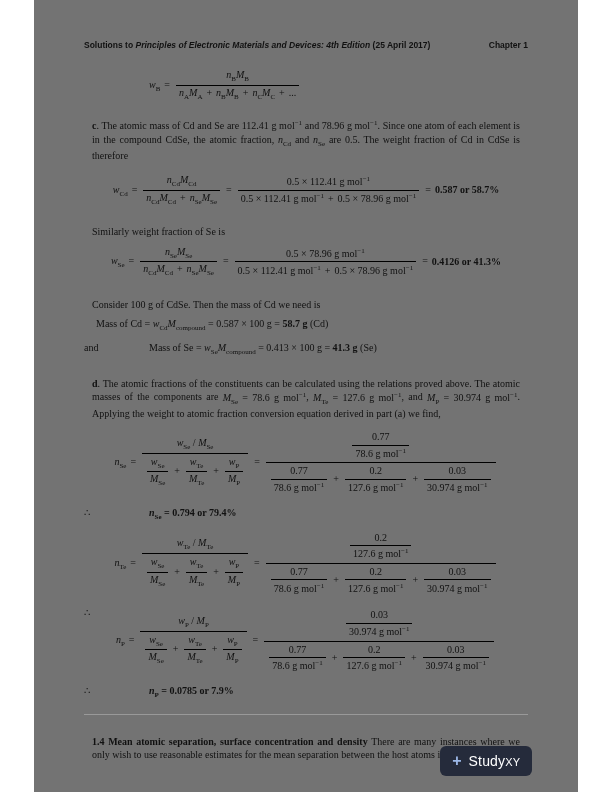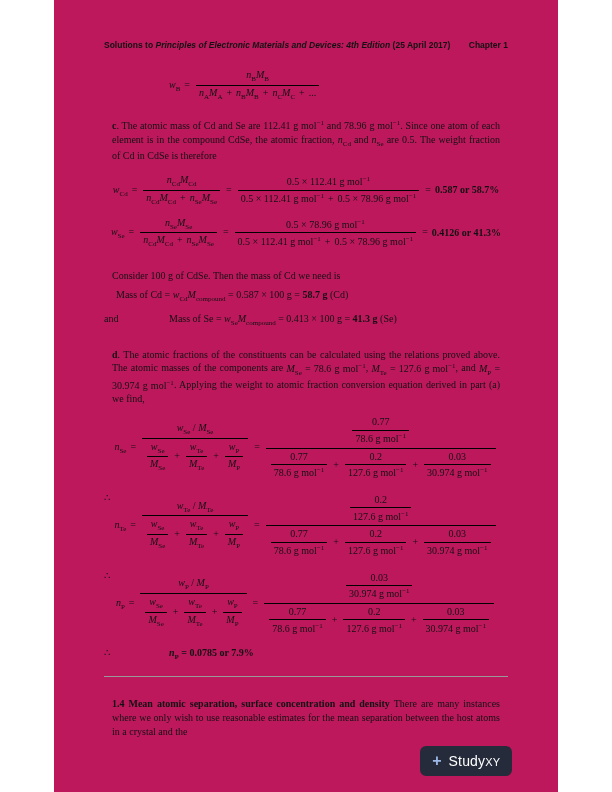"Solutions to Principles of Electronic" .page { background: #be185d -> #737373; width: 504px -> 544px }
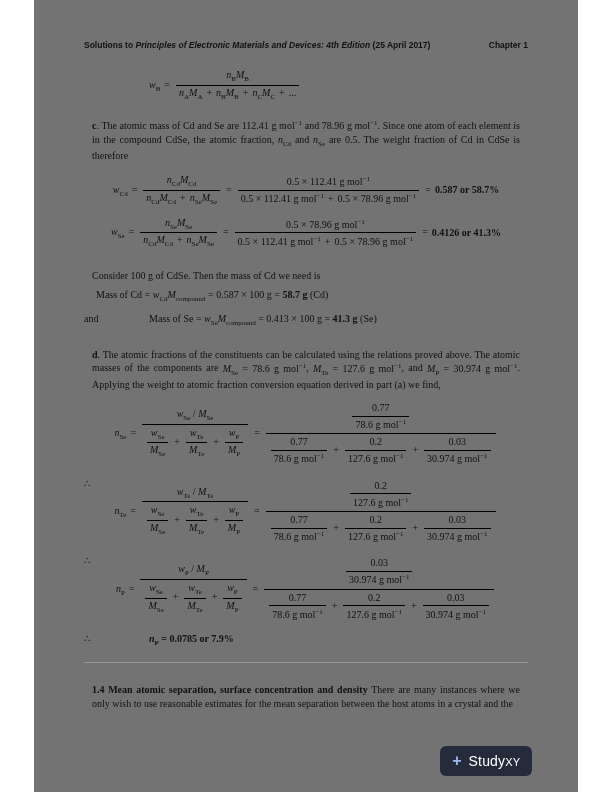"Similarly weight fraction of Se" p { html: none -> <p>Similarly weight fraction of Se is</p> }
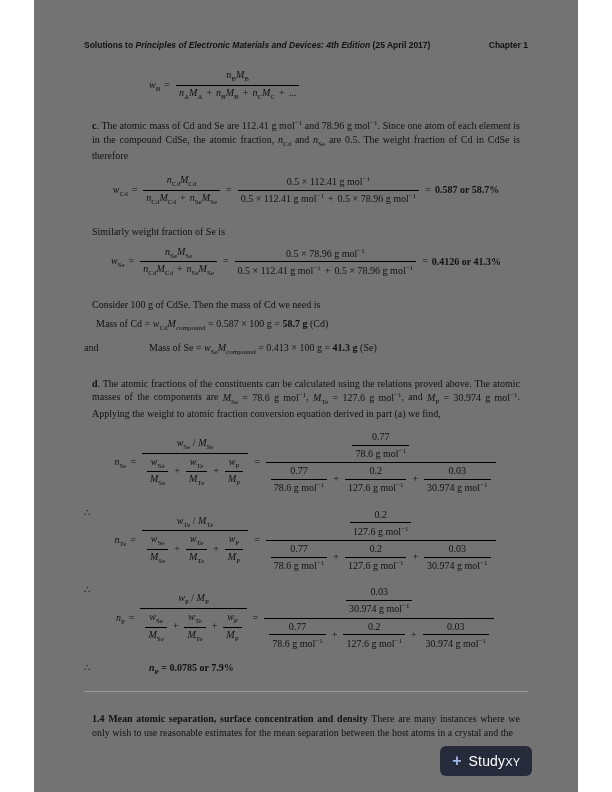"nSe = 0.794 or 79.4%" div.eq { html: none -> <div><span>n<sub>Se</sub></span><span> = 0.794 or 79.4%</span></div> }
